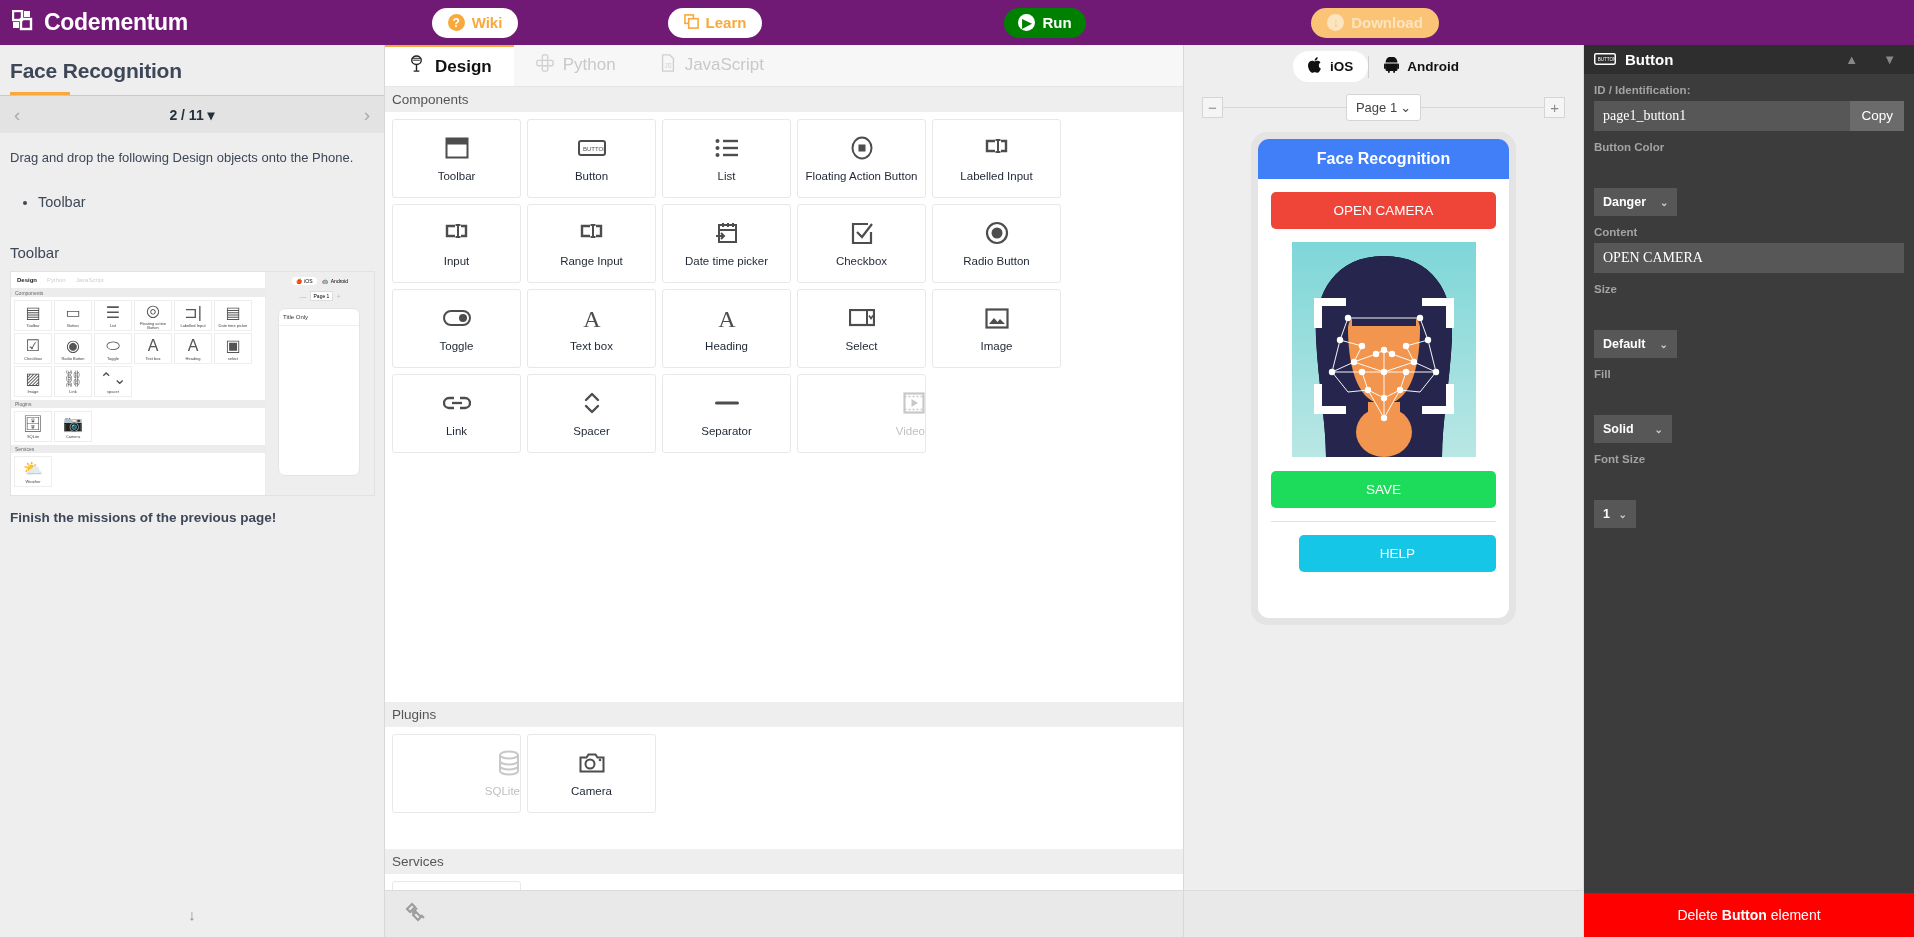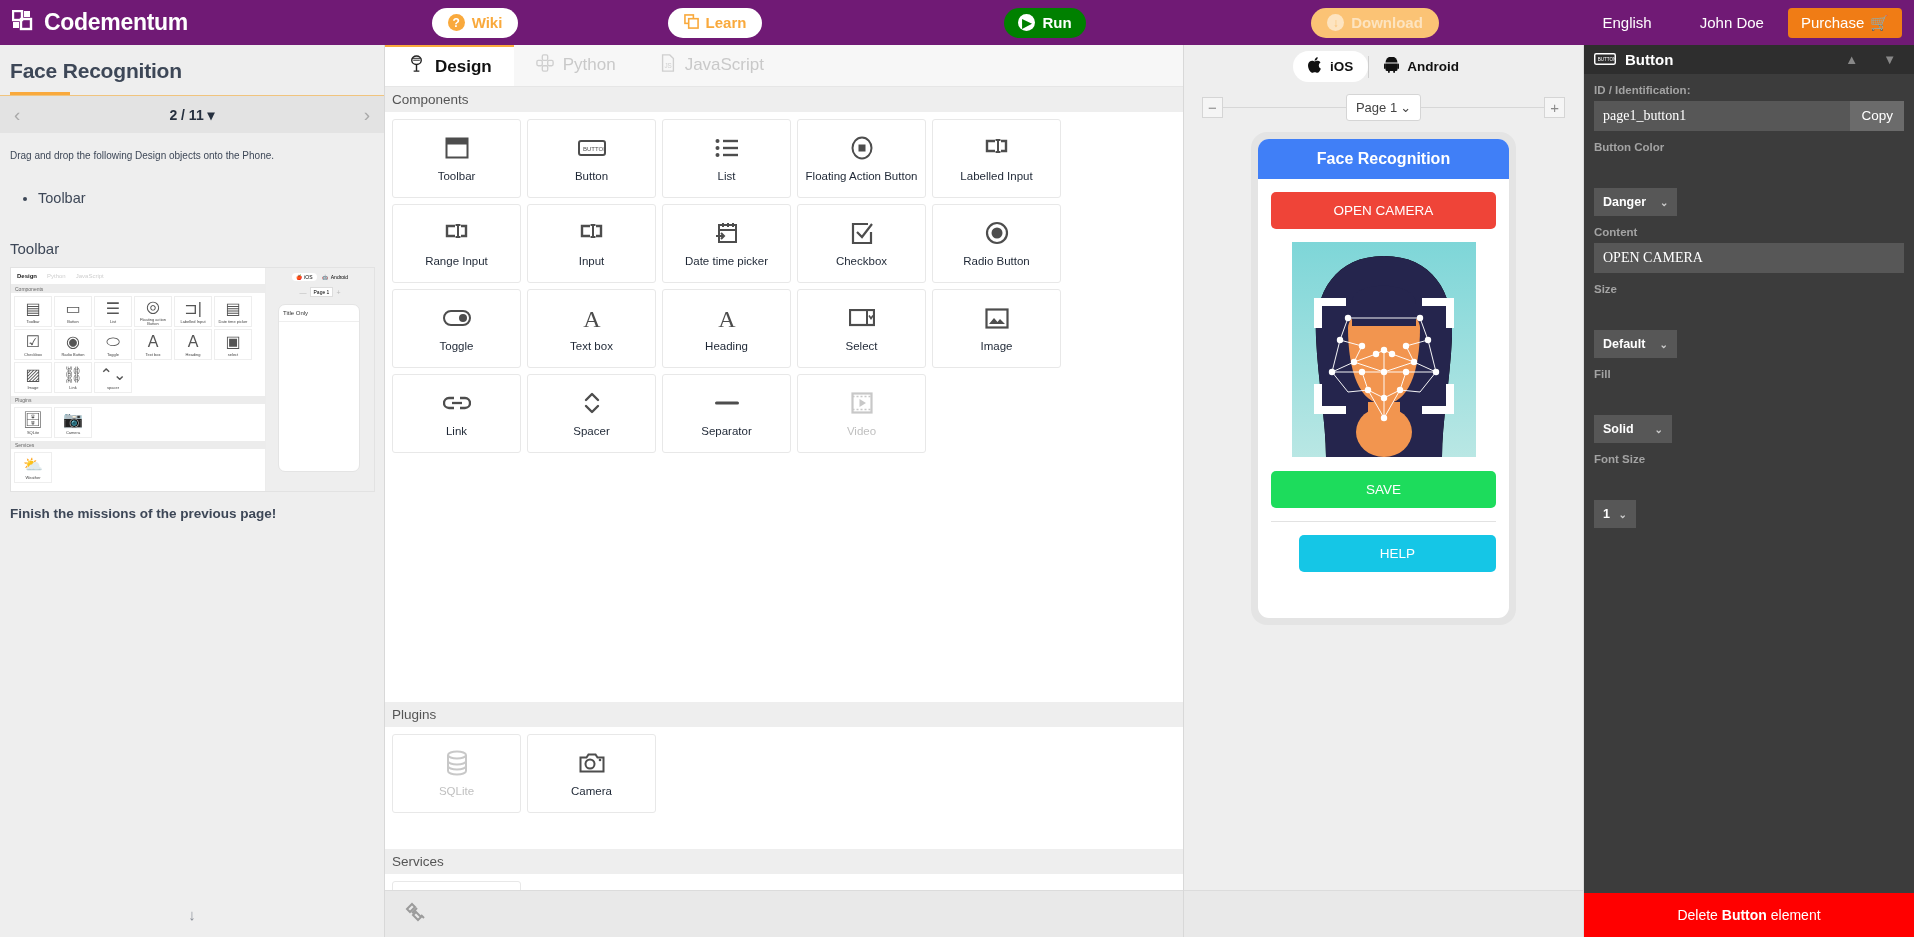"English" div.topbar-right { html: <div> <span>English</span> <span>John Doe</span> <span> <span>Purchase</span> <span>🛒</span> </span> </div> -> none }
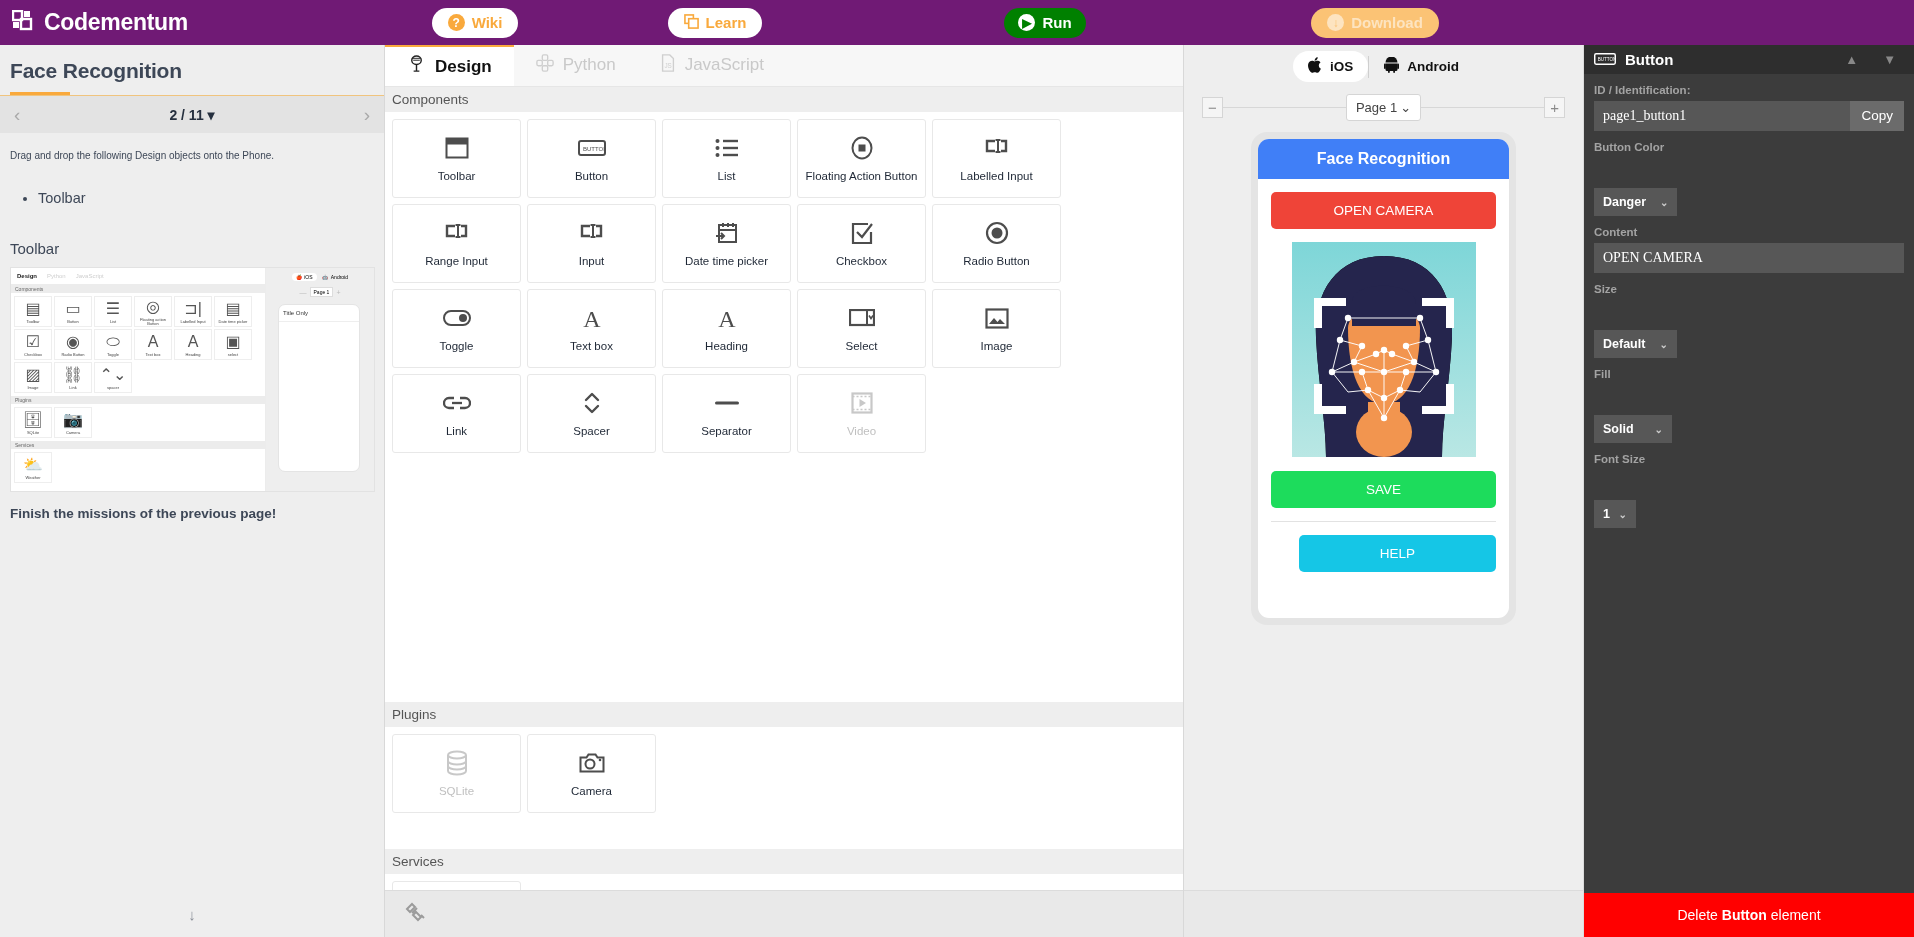"Drag and drop the following" .tut-p { font-size: 10px -> 13px }
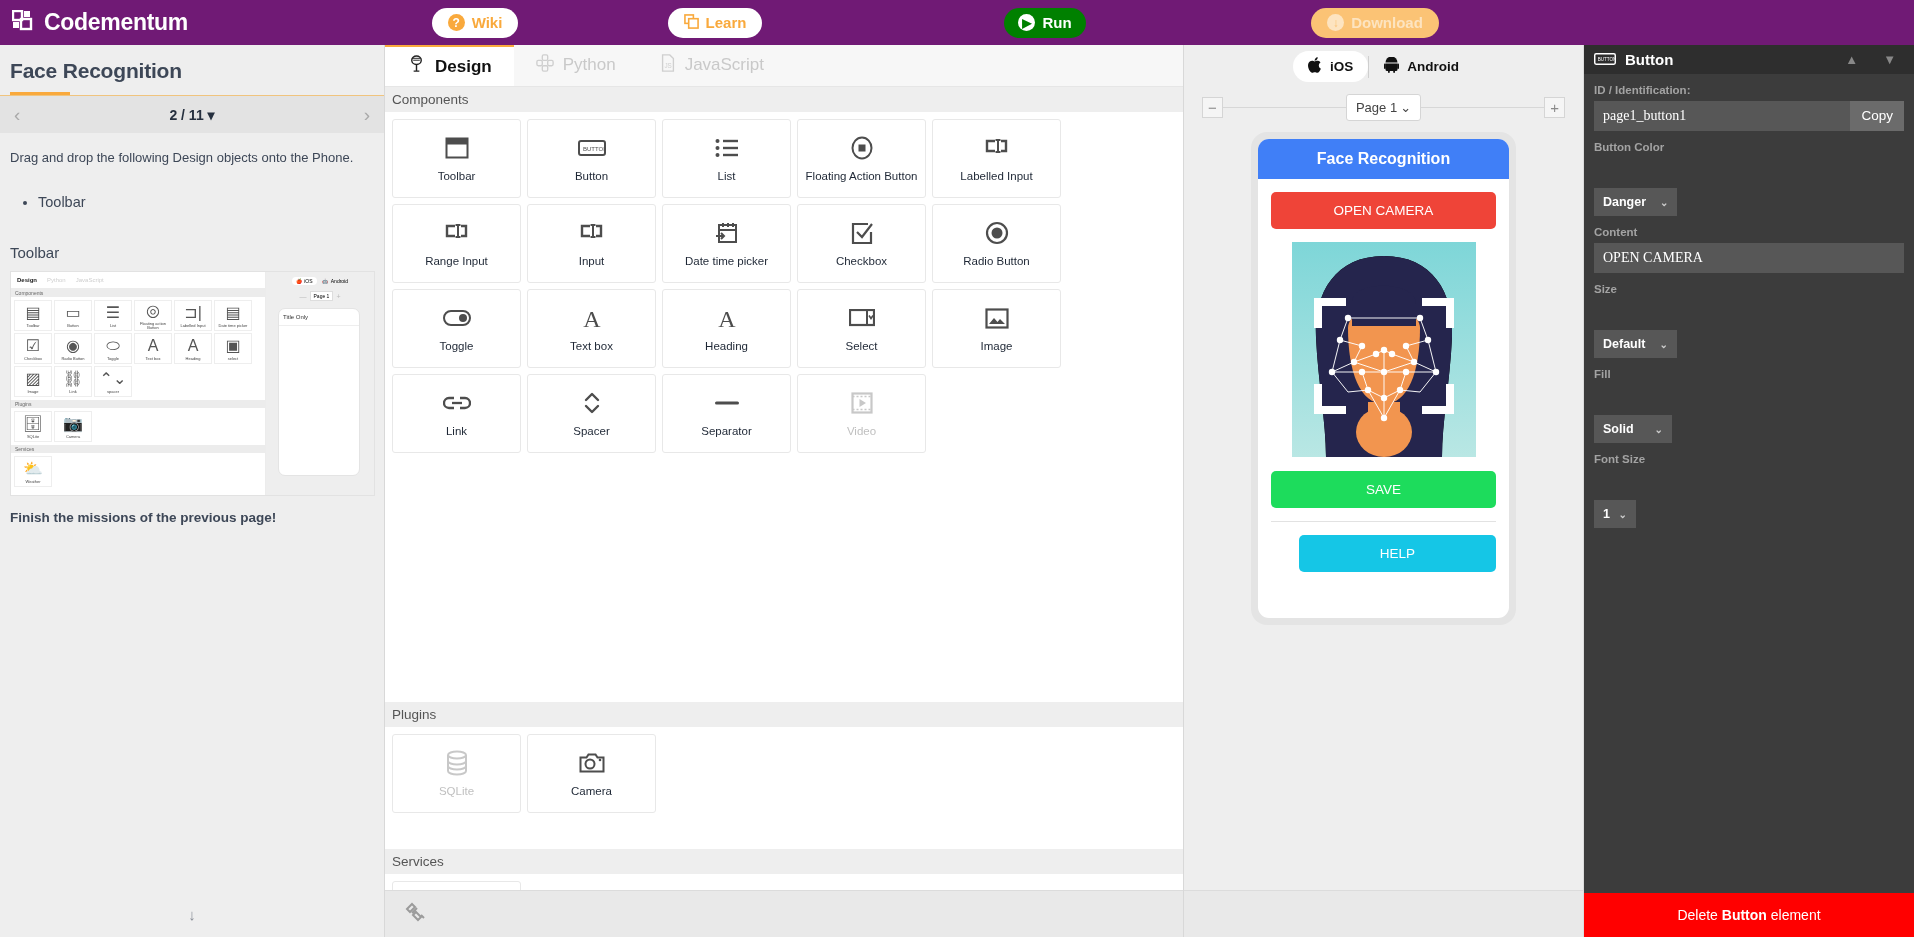"Range Input" div.cell { order: before "Input" -> after "Input" }
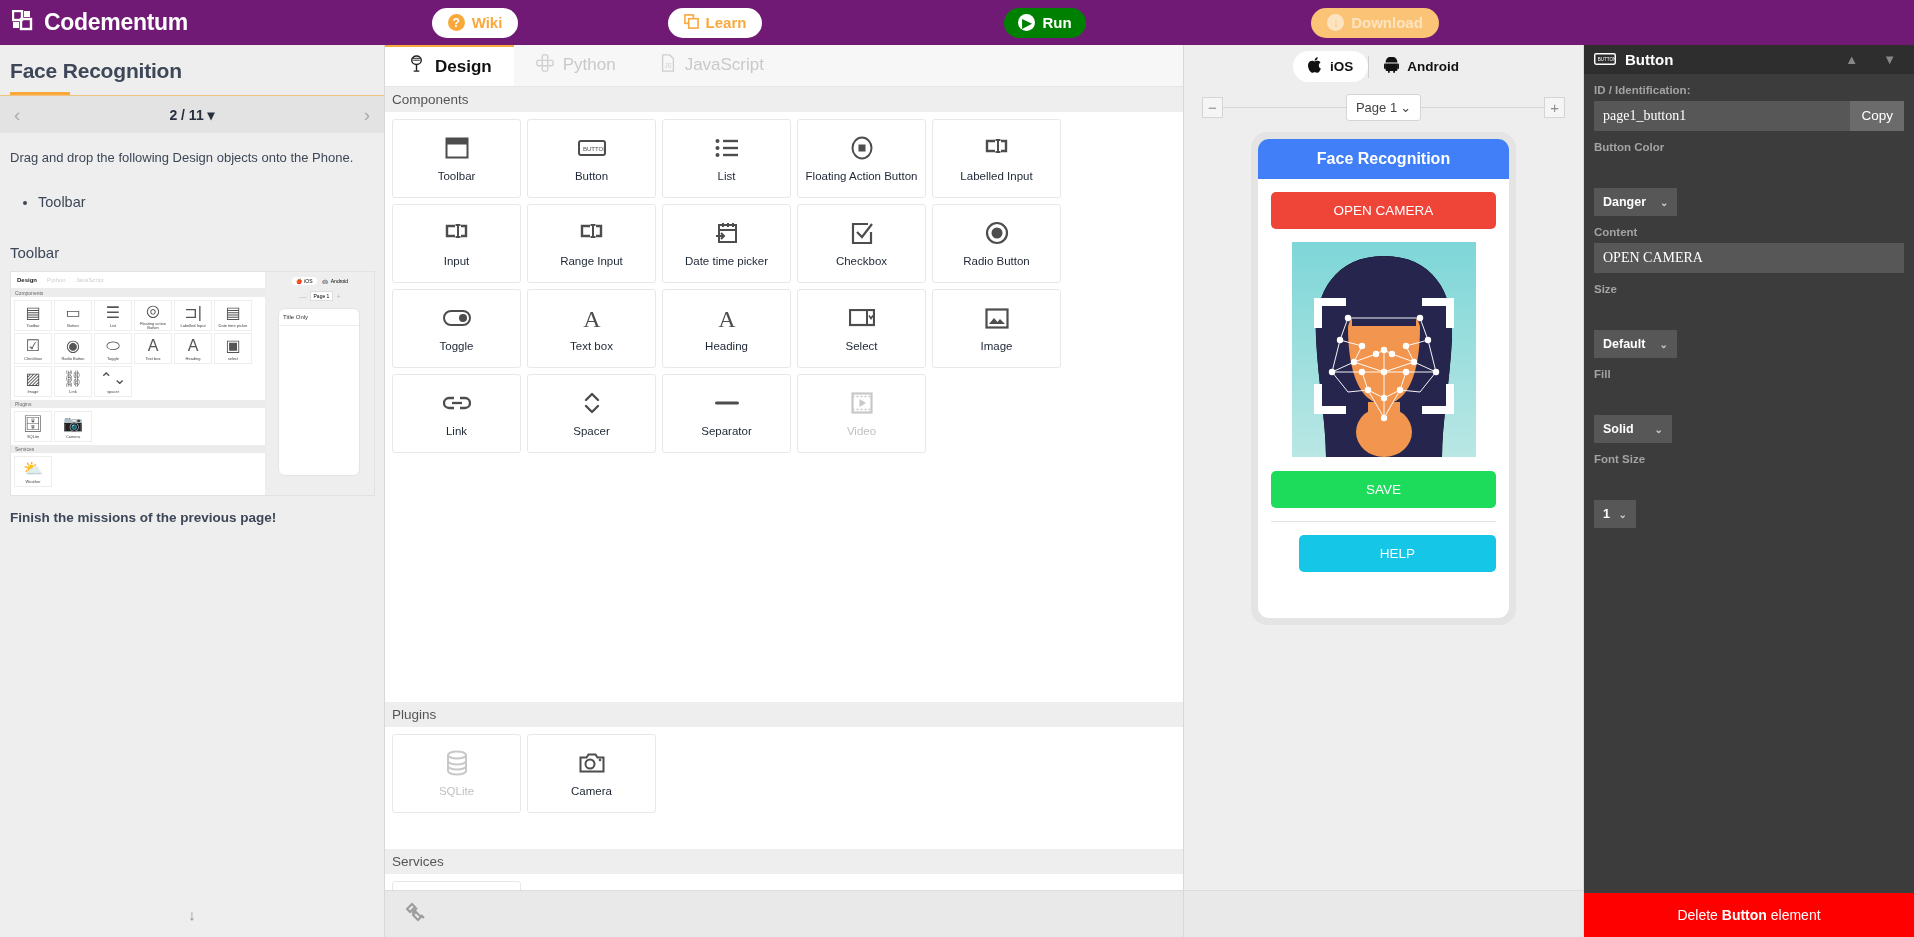"Video" .cell.disabled { align-items: none -> flex-end }
